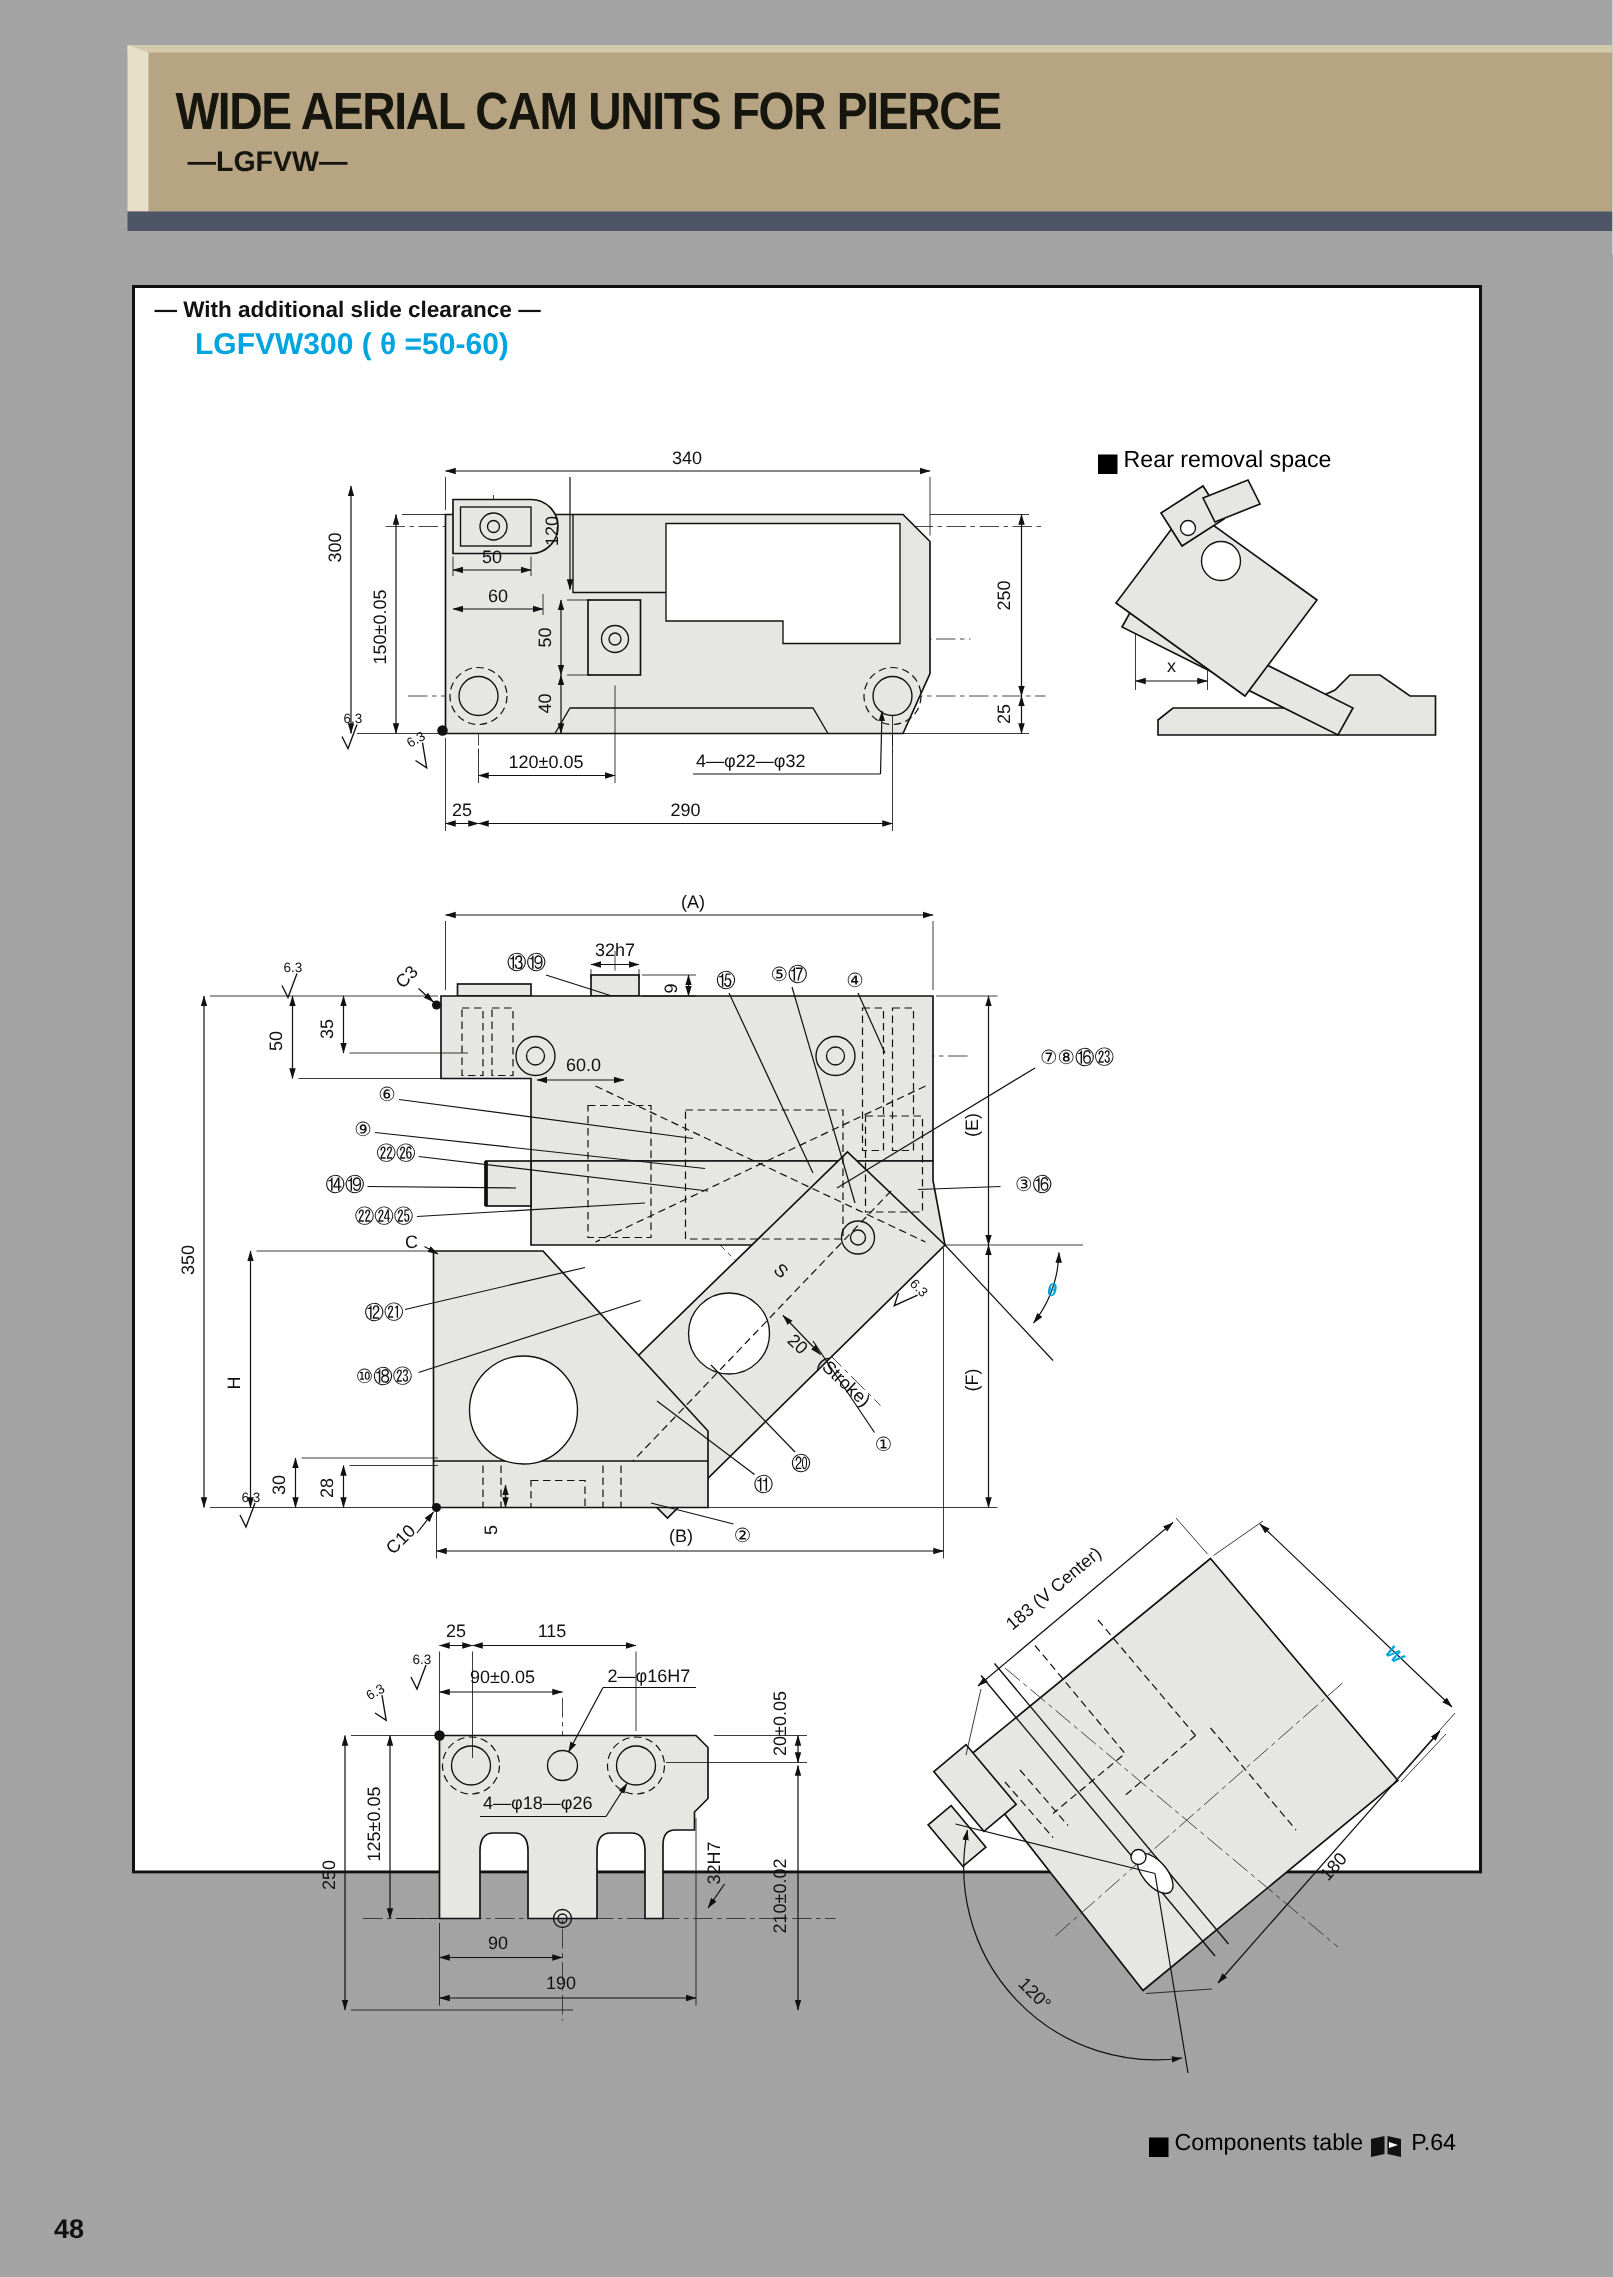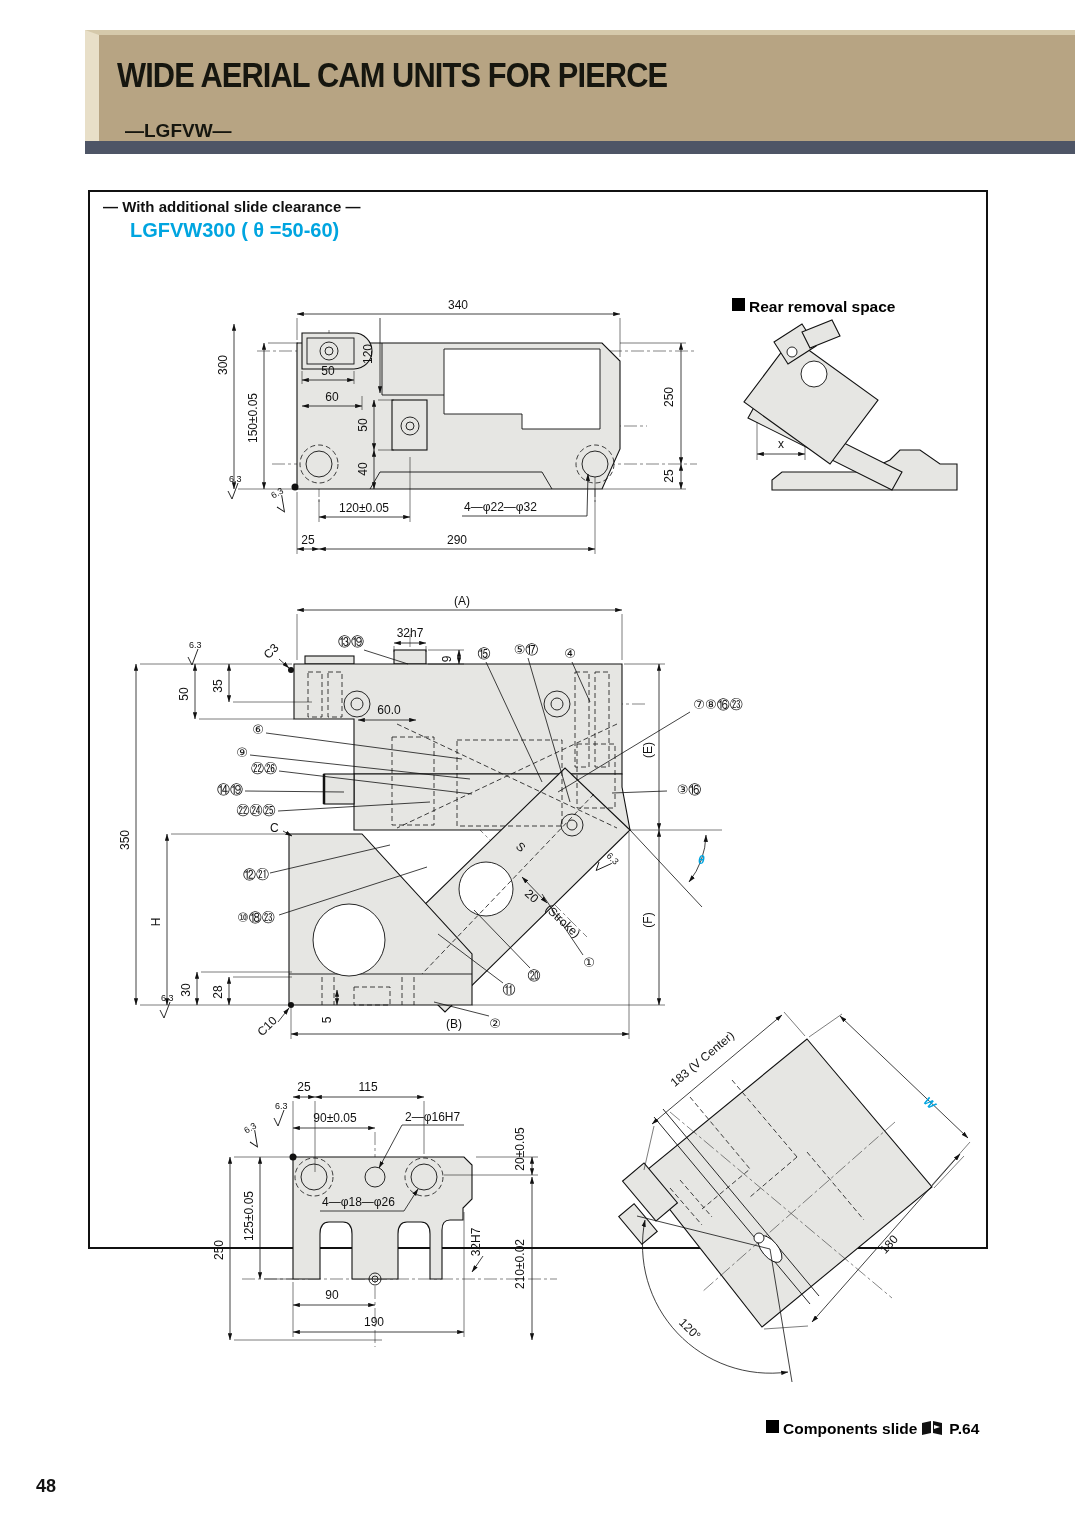"WIDE AERIAL CAM UNITS FOR" .page { background: #ffffff -> #a3a3a3 }
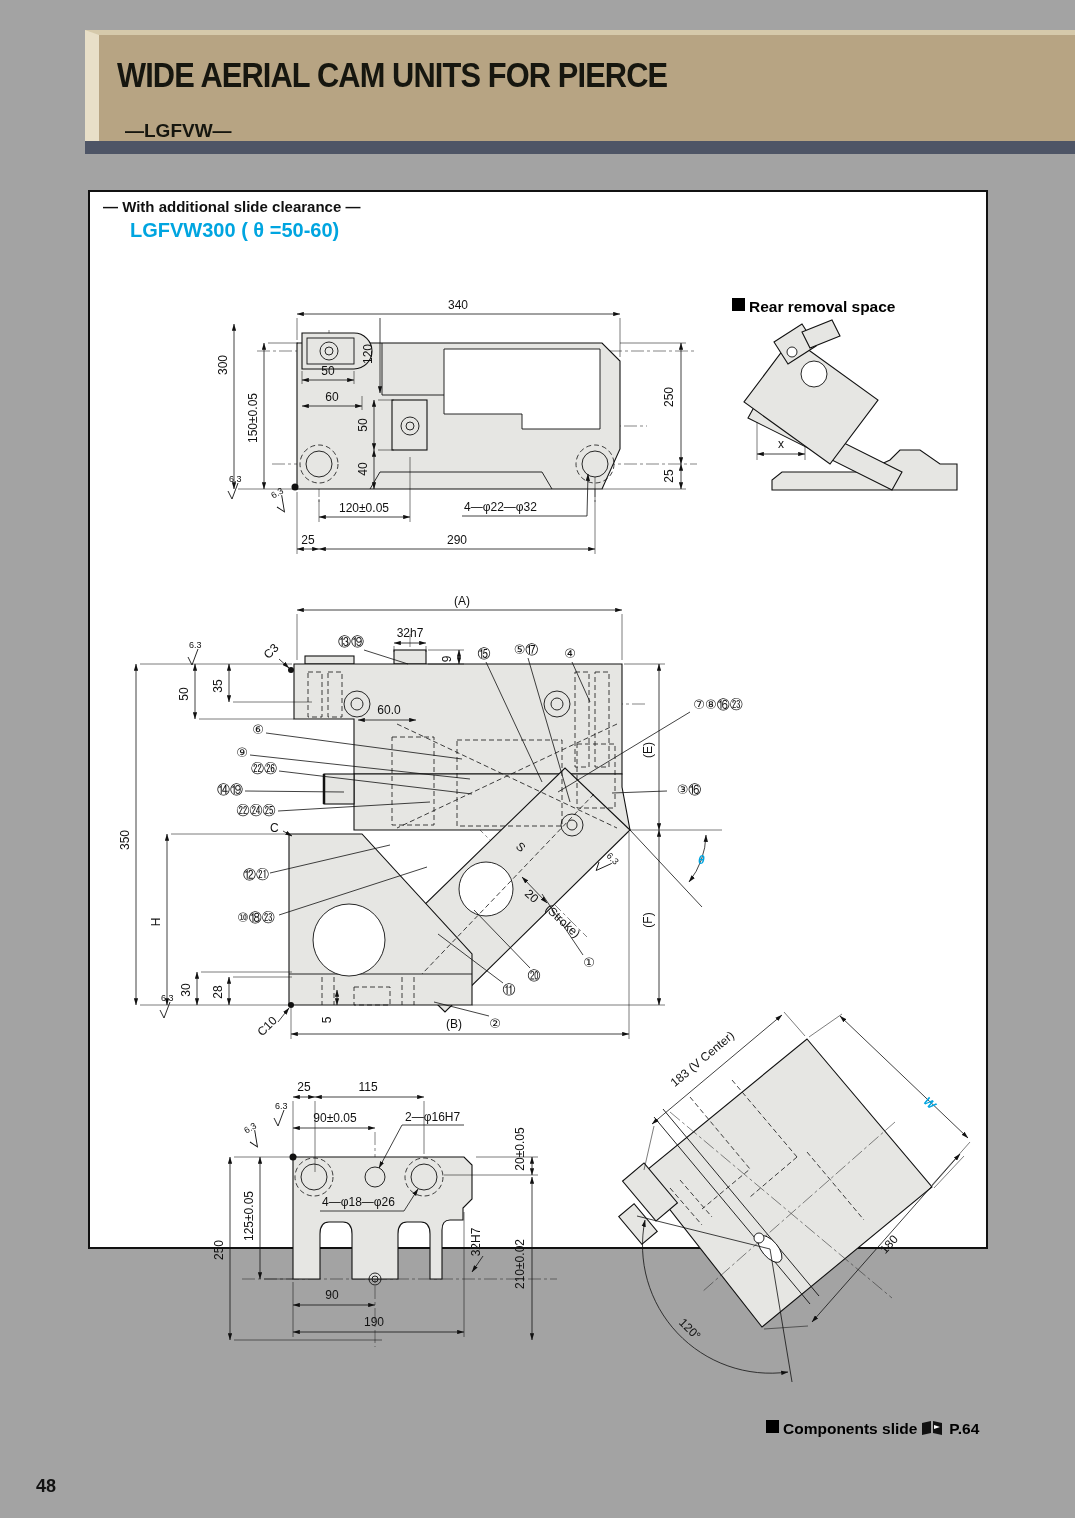"—LGFVW—" .subtitle { top: 85px -> 63px }
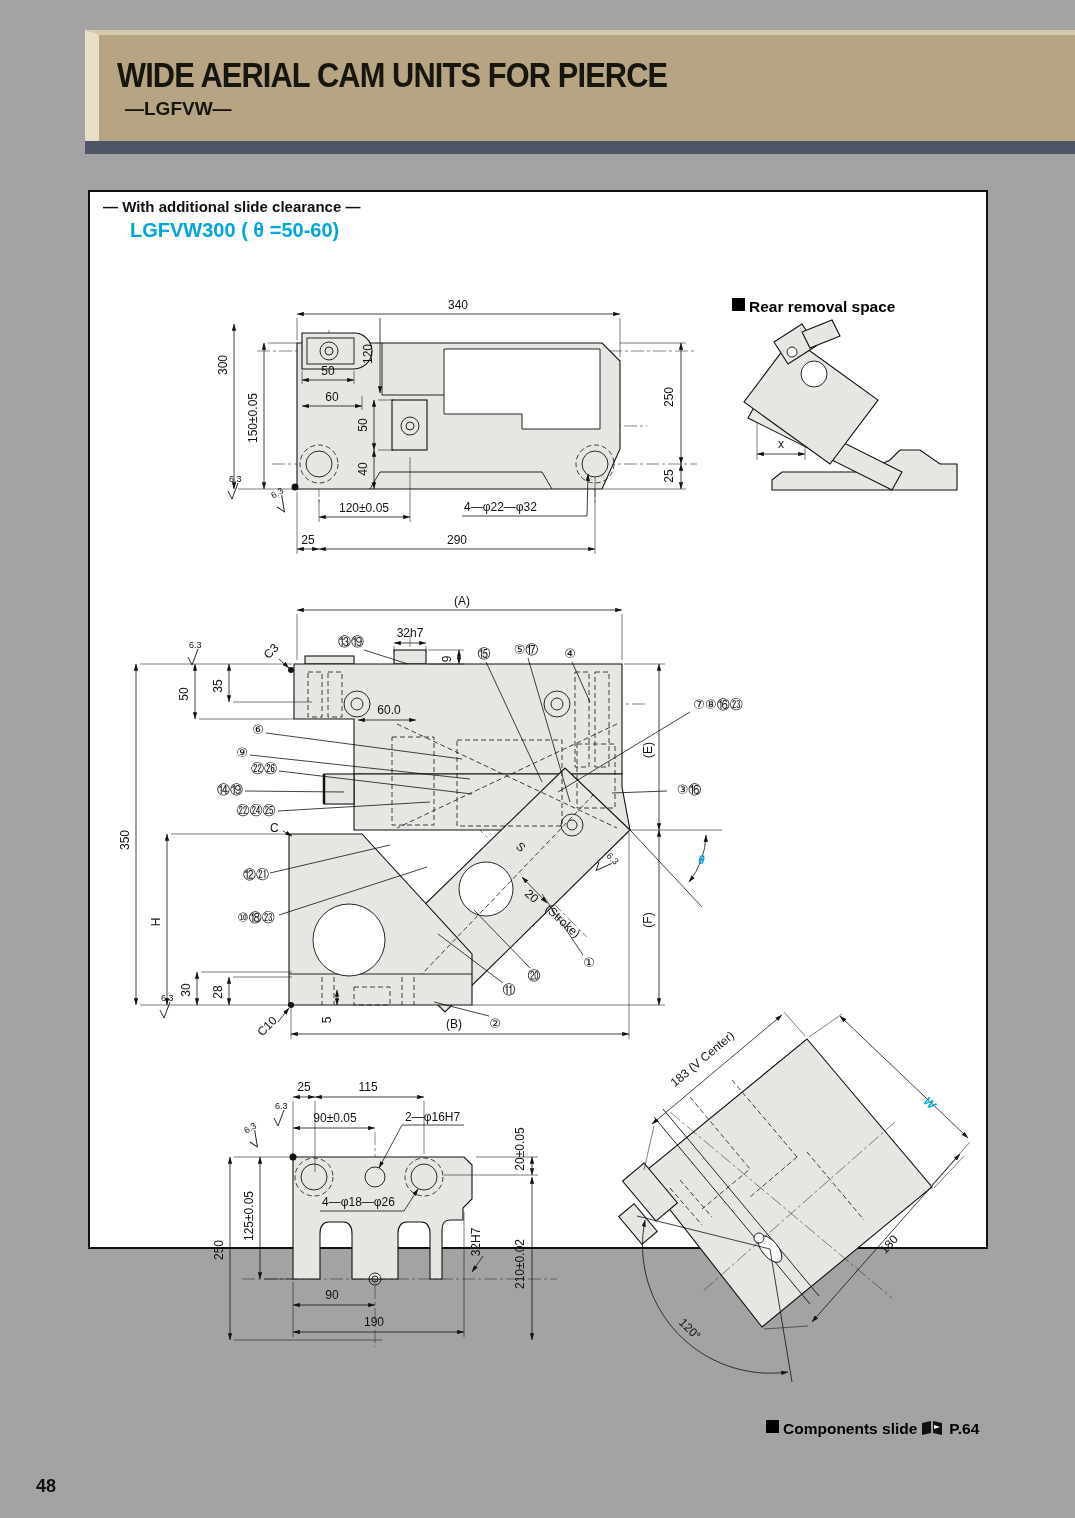"Rear removal space" .sec { align-items: flex-start -> flex-end; font-weight: bold -> normal }
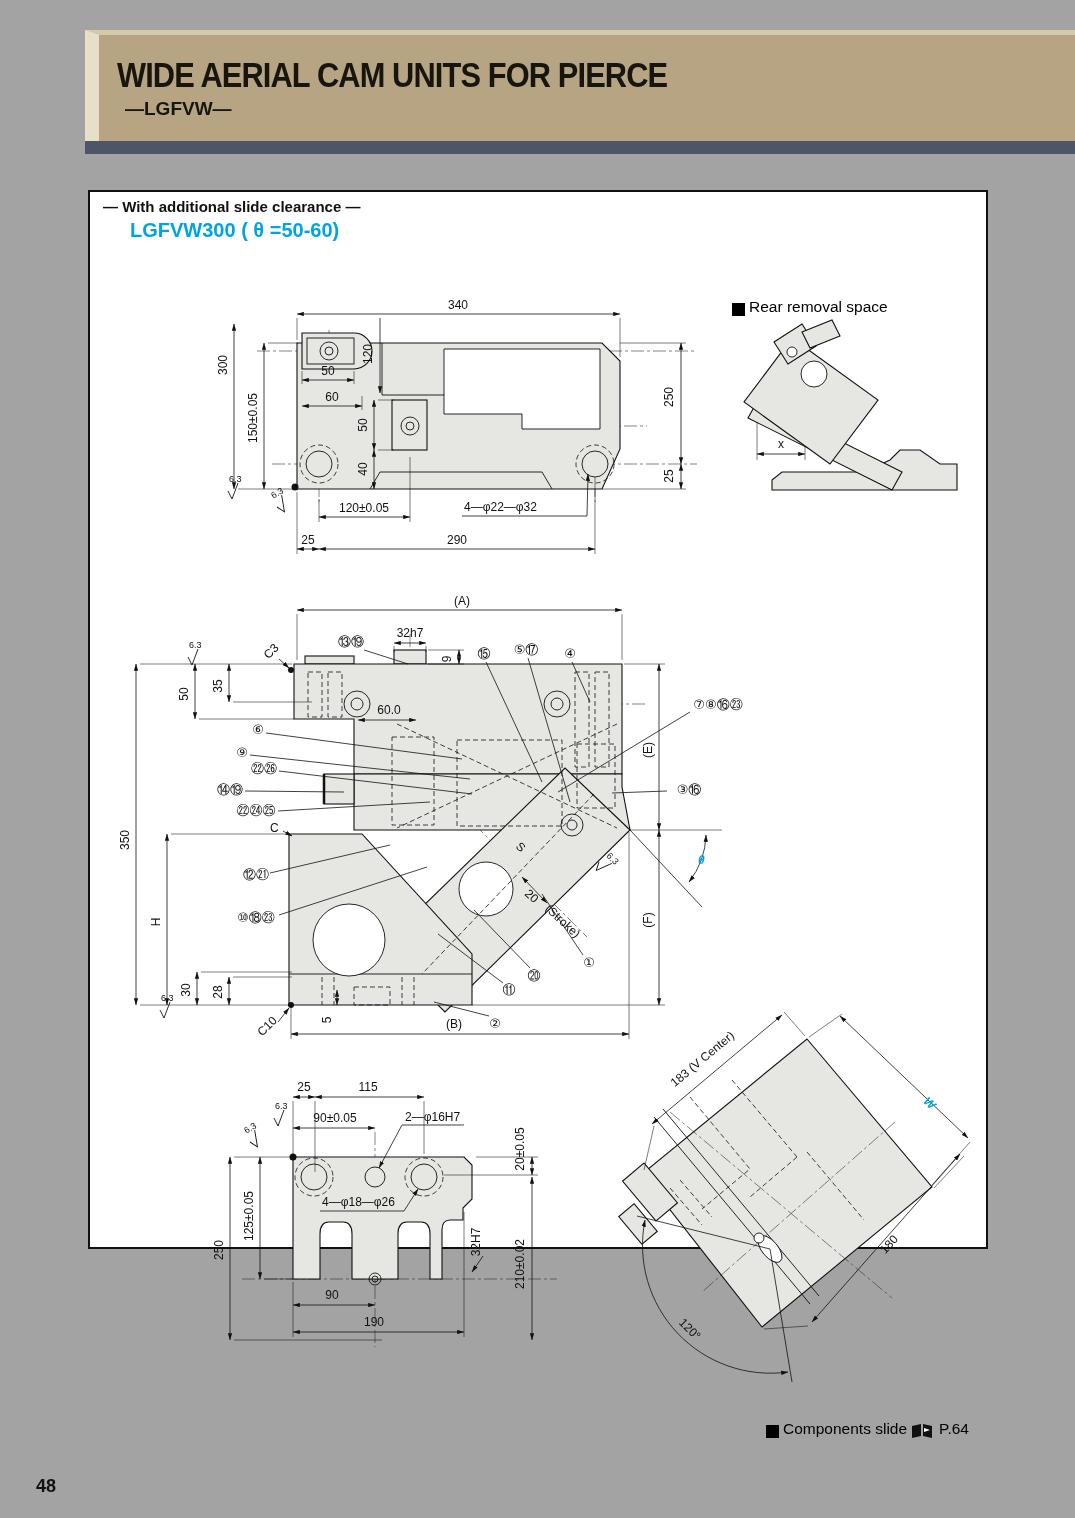"Components slide" span { text: slide -> table }
